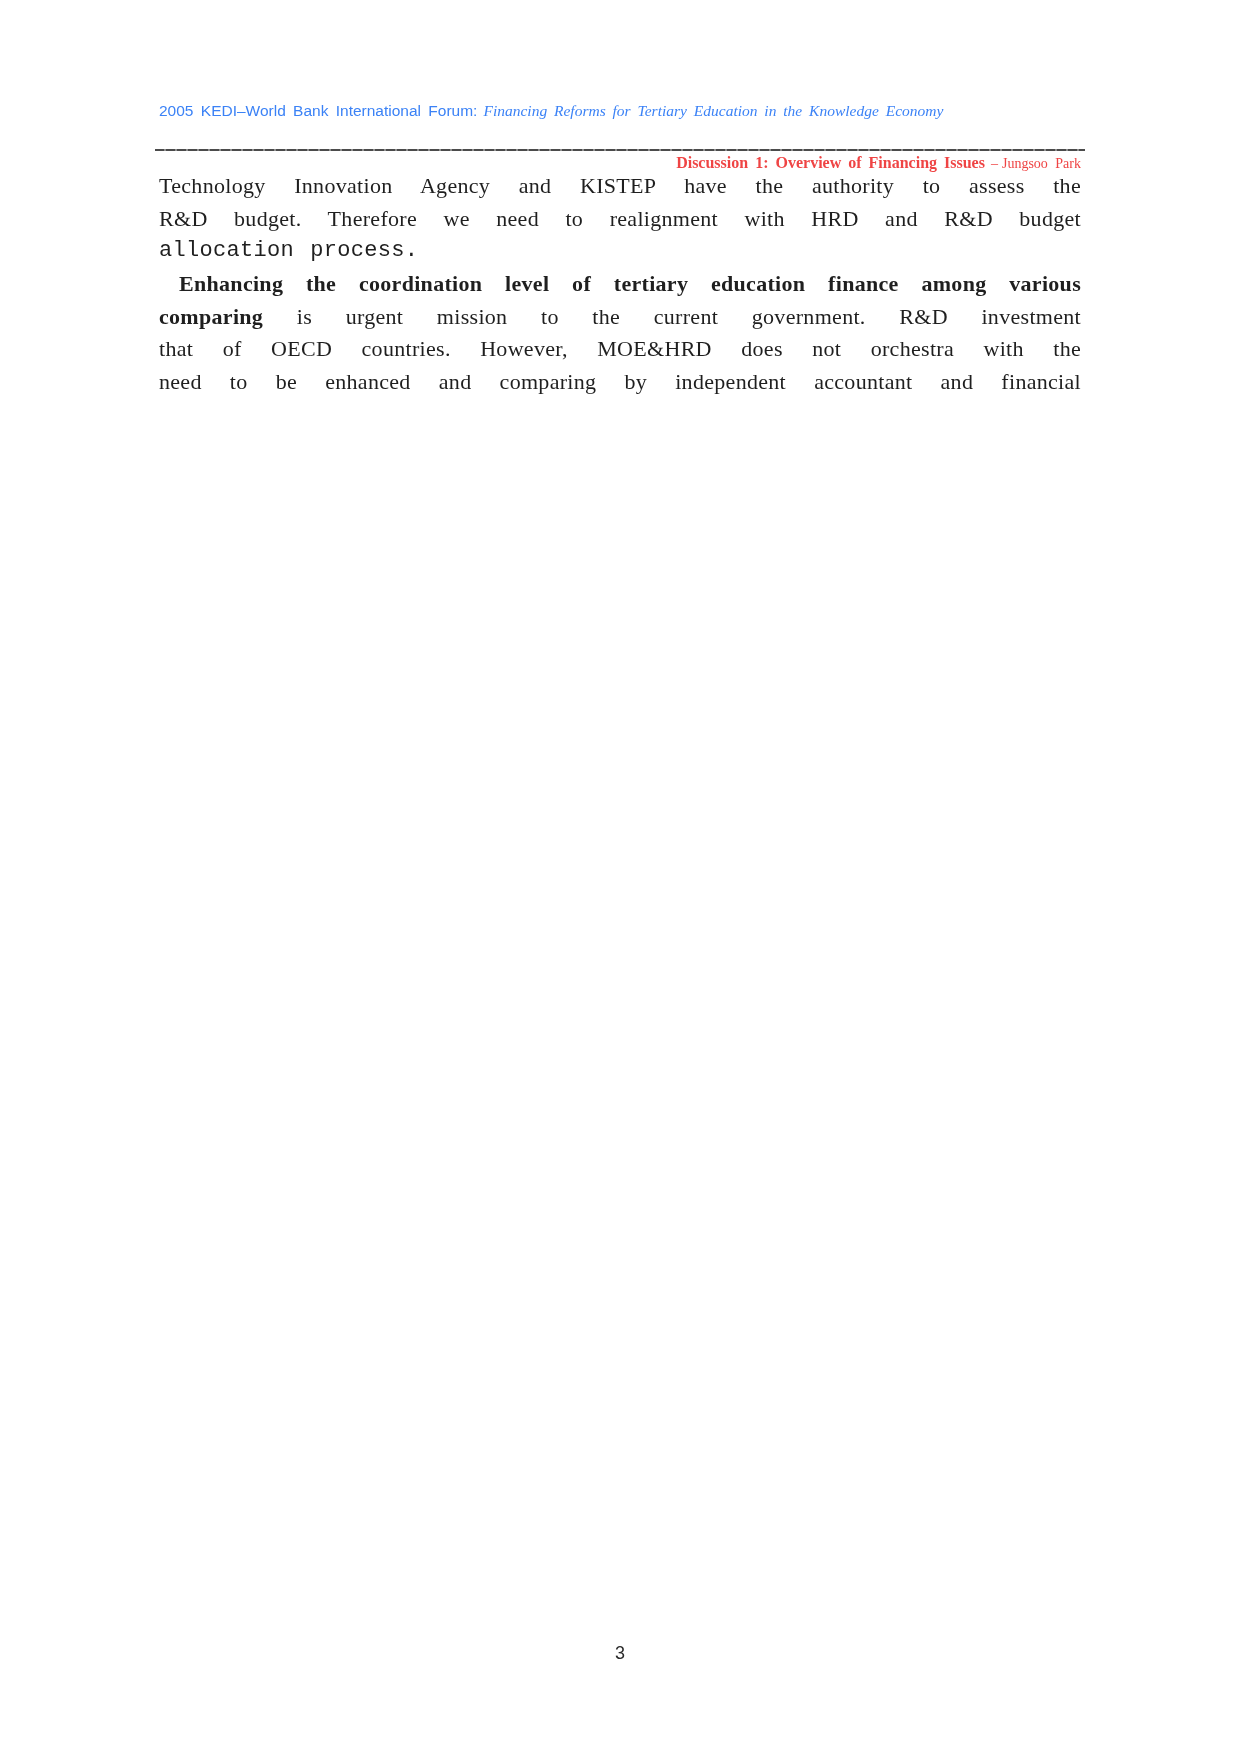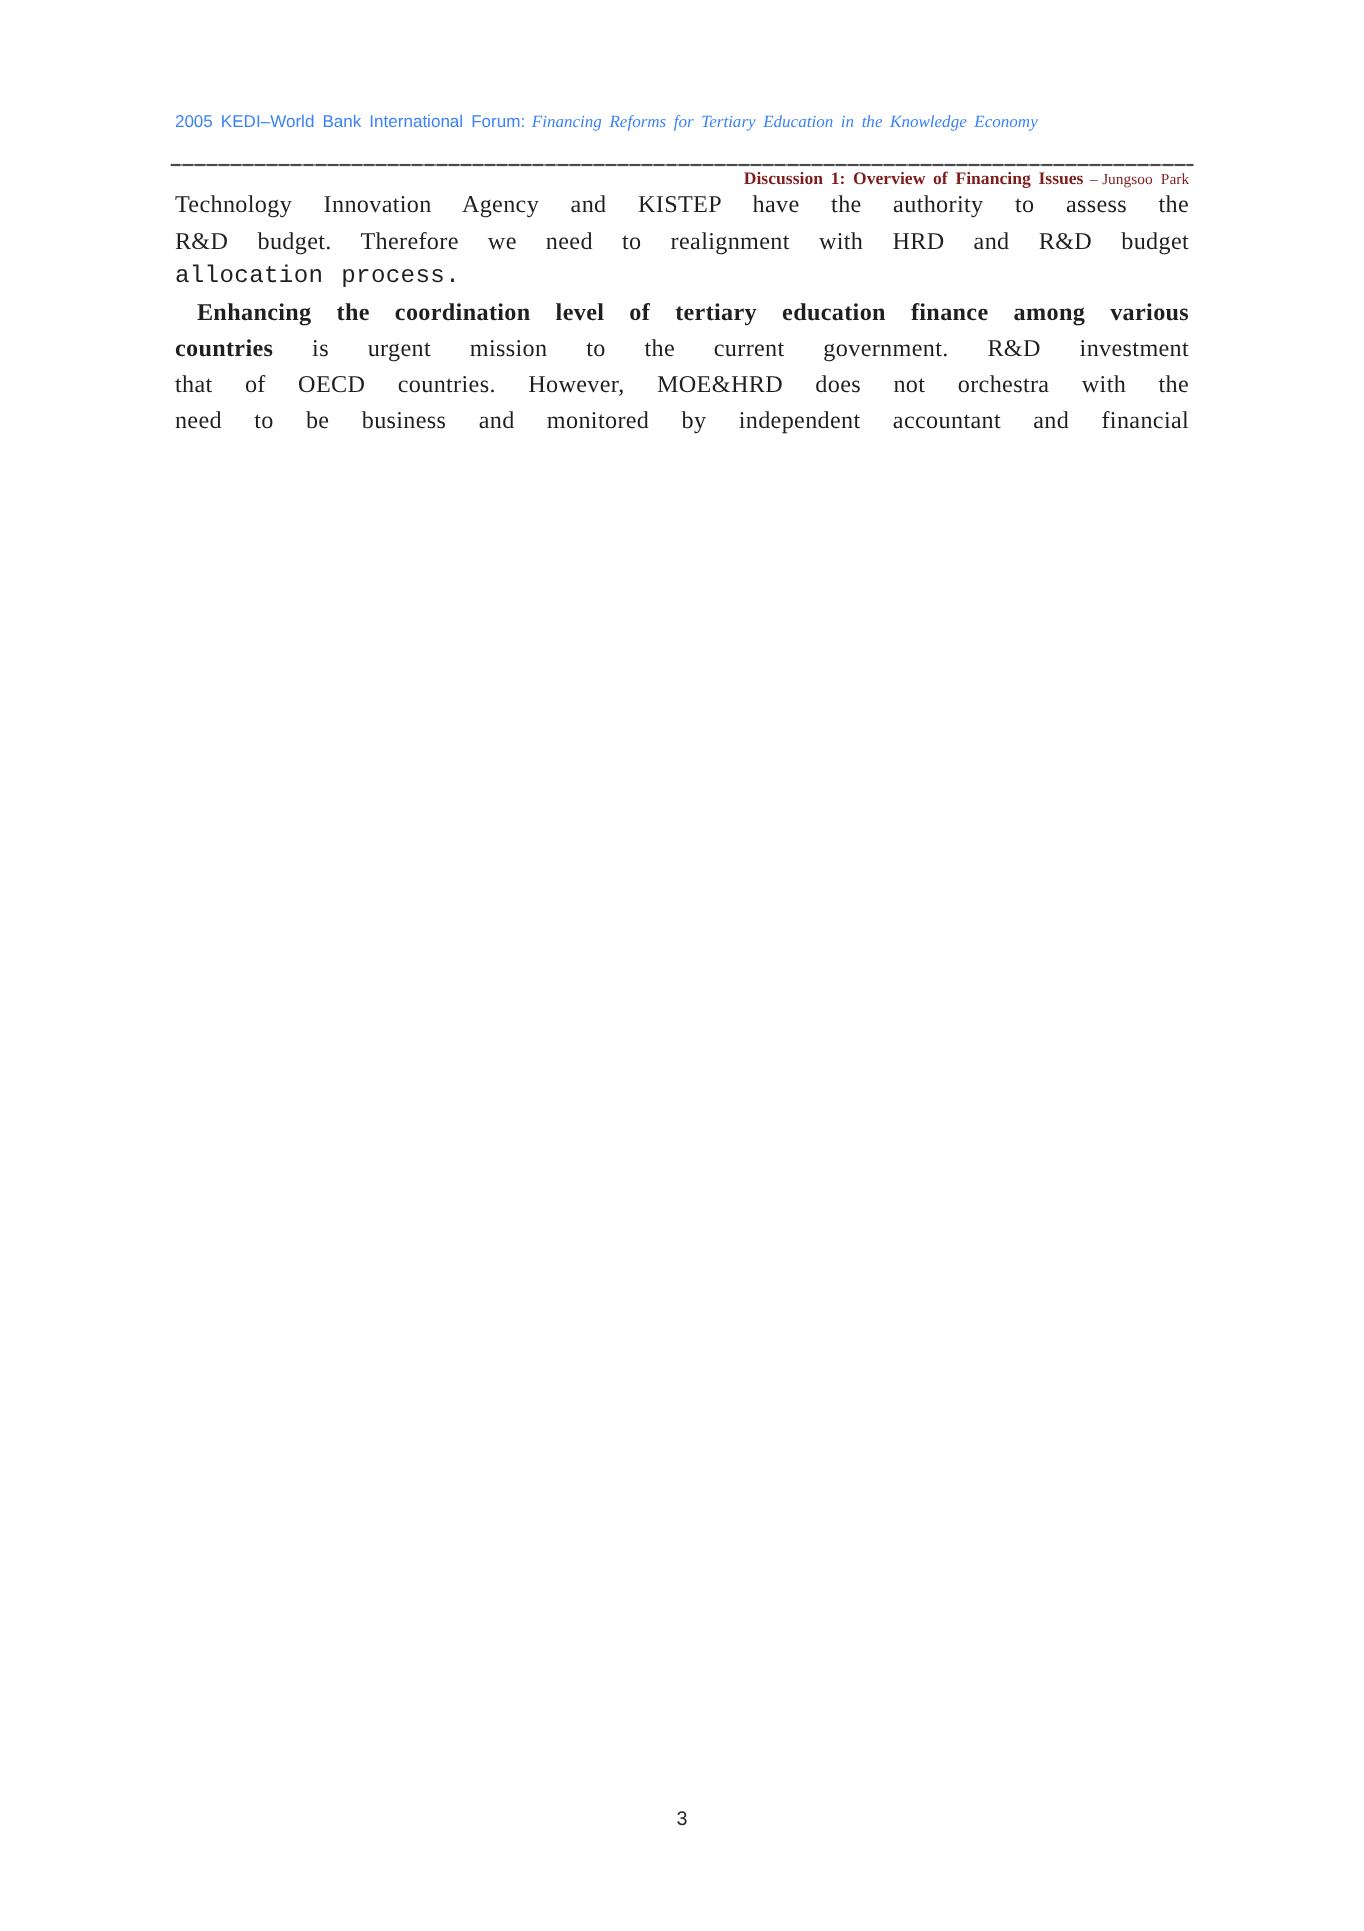"Discussion 1: Overview of Financing" .header-line2 { color: #7f1d1d -> #ef4444 }
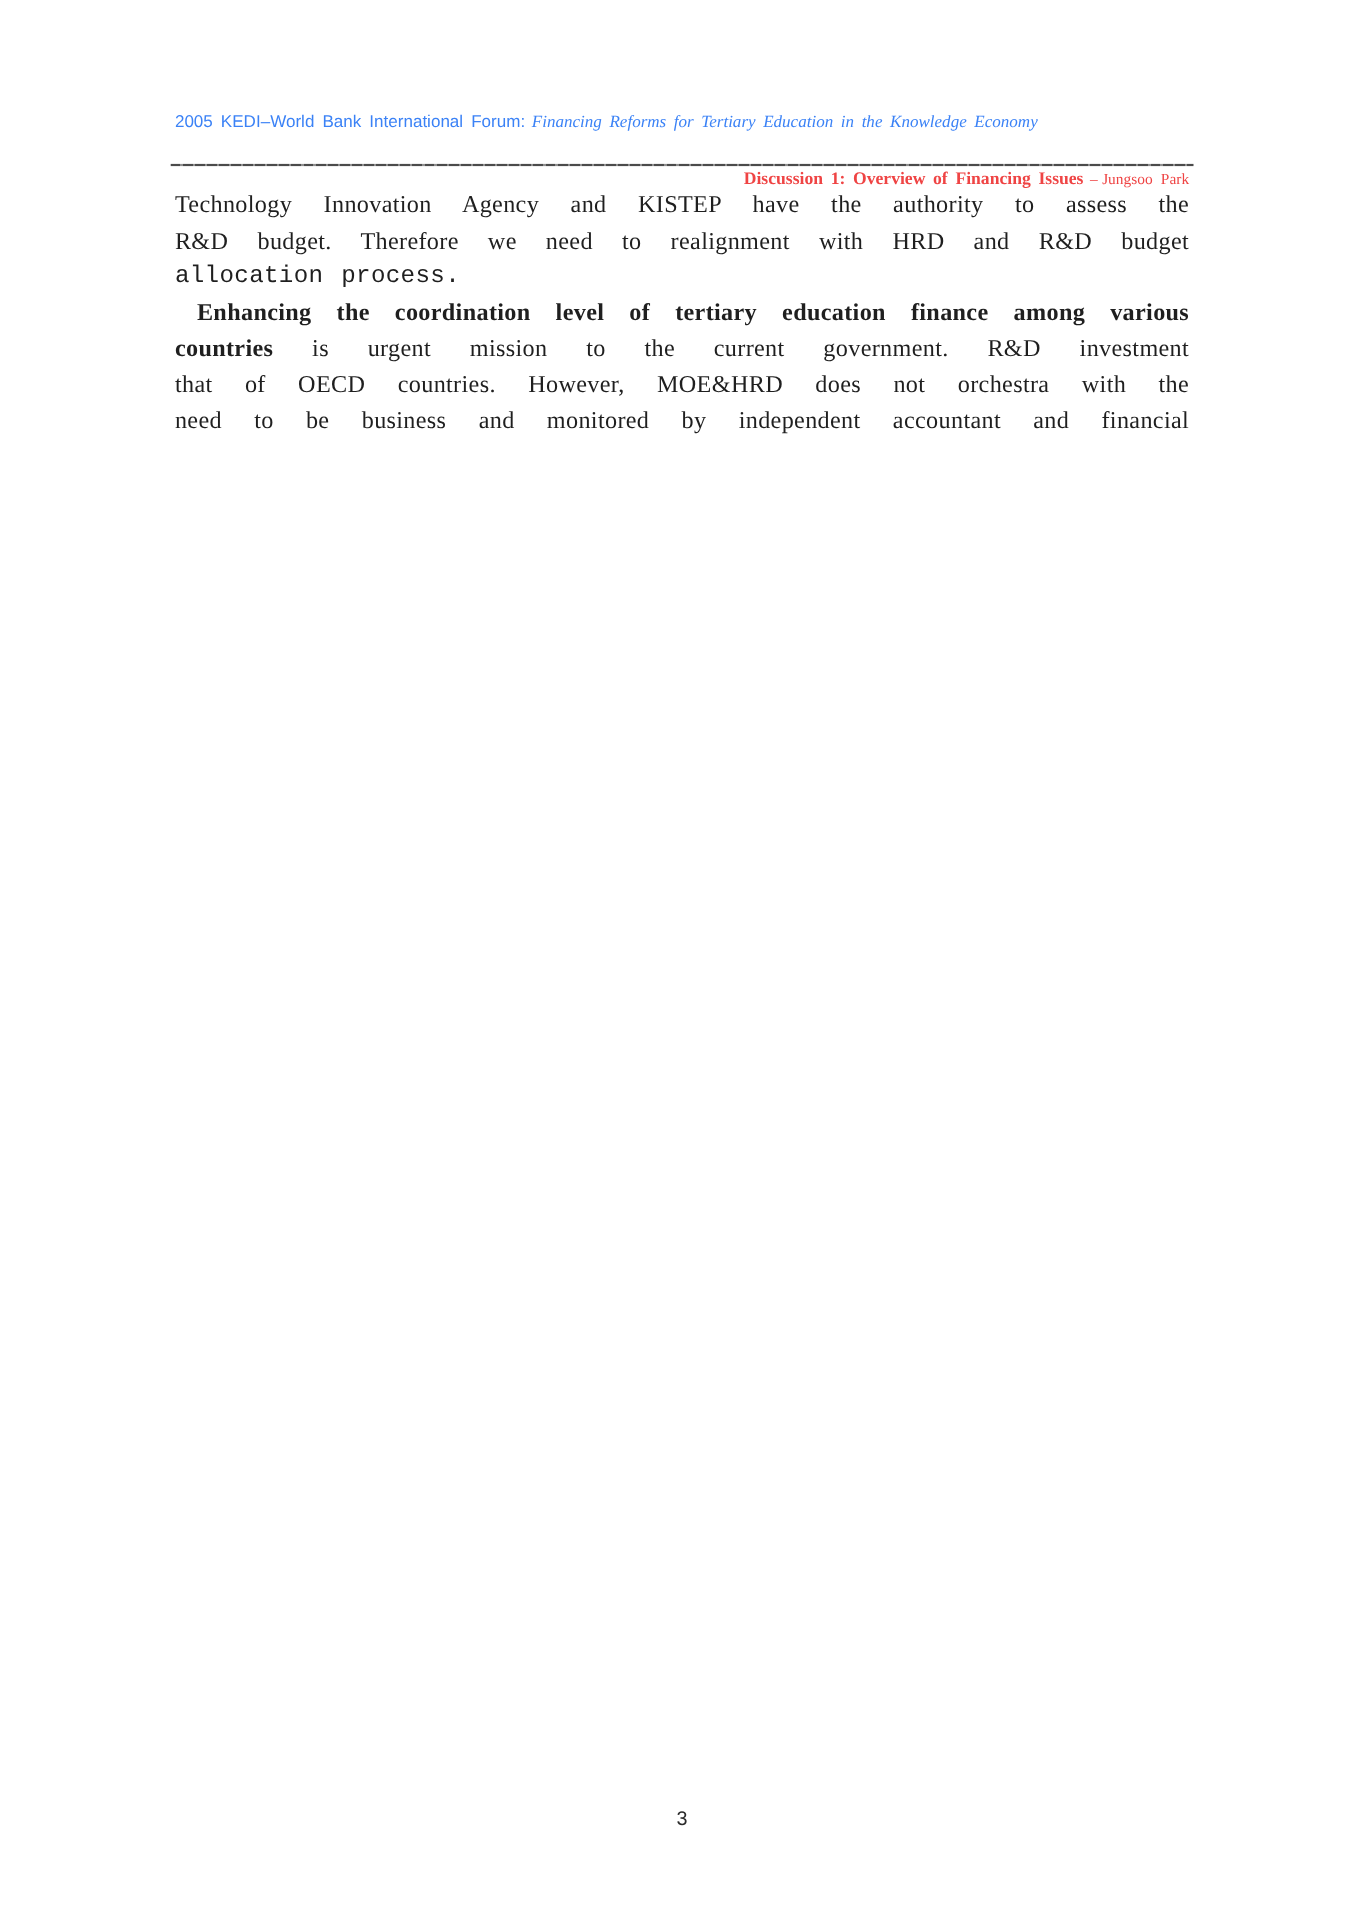"countries" span.bold { text: countries -> comparing }
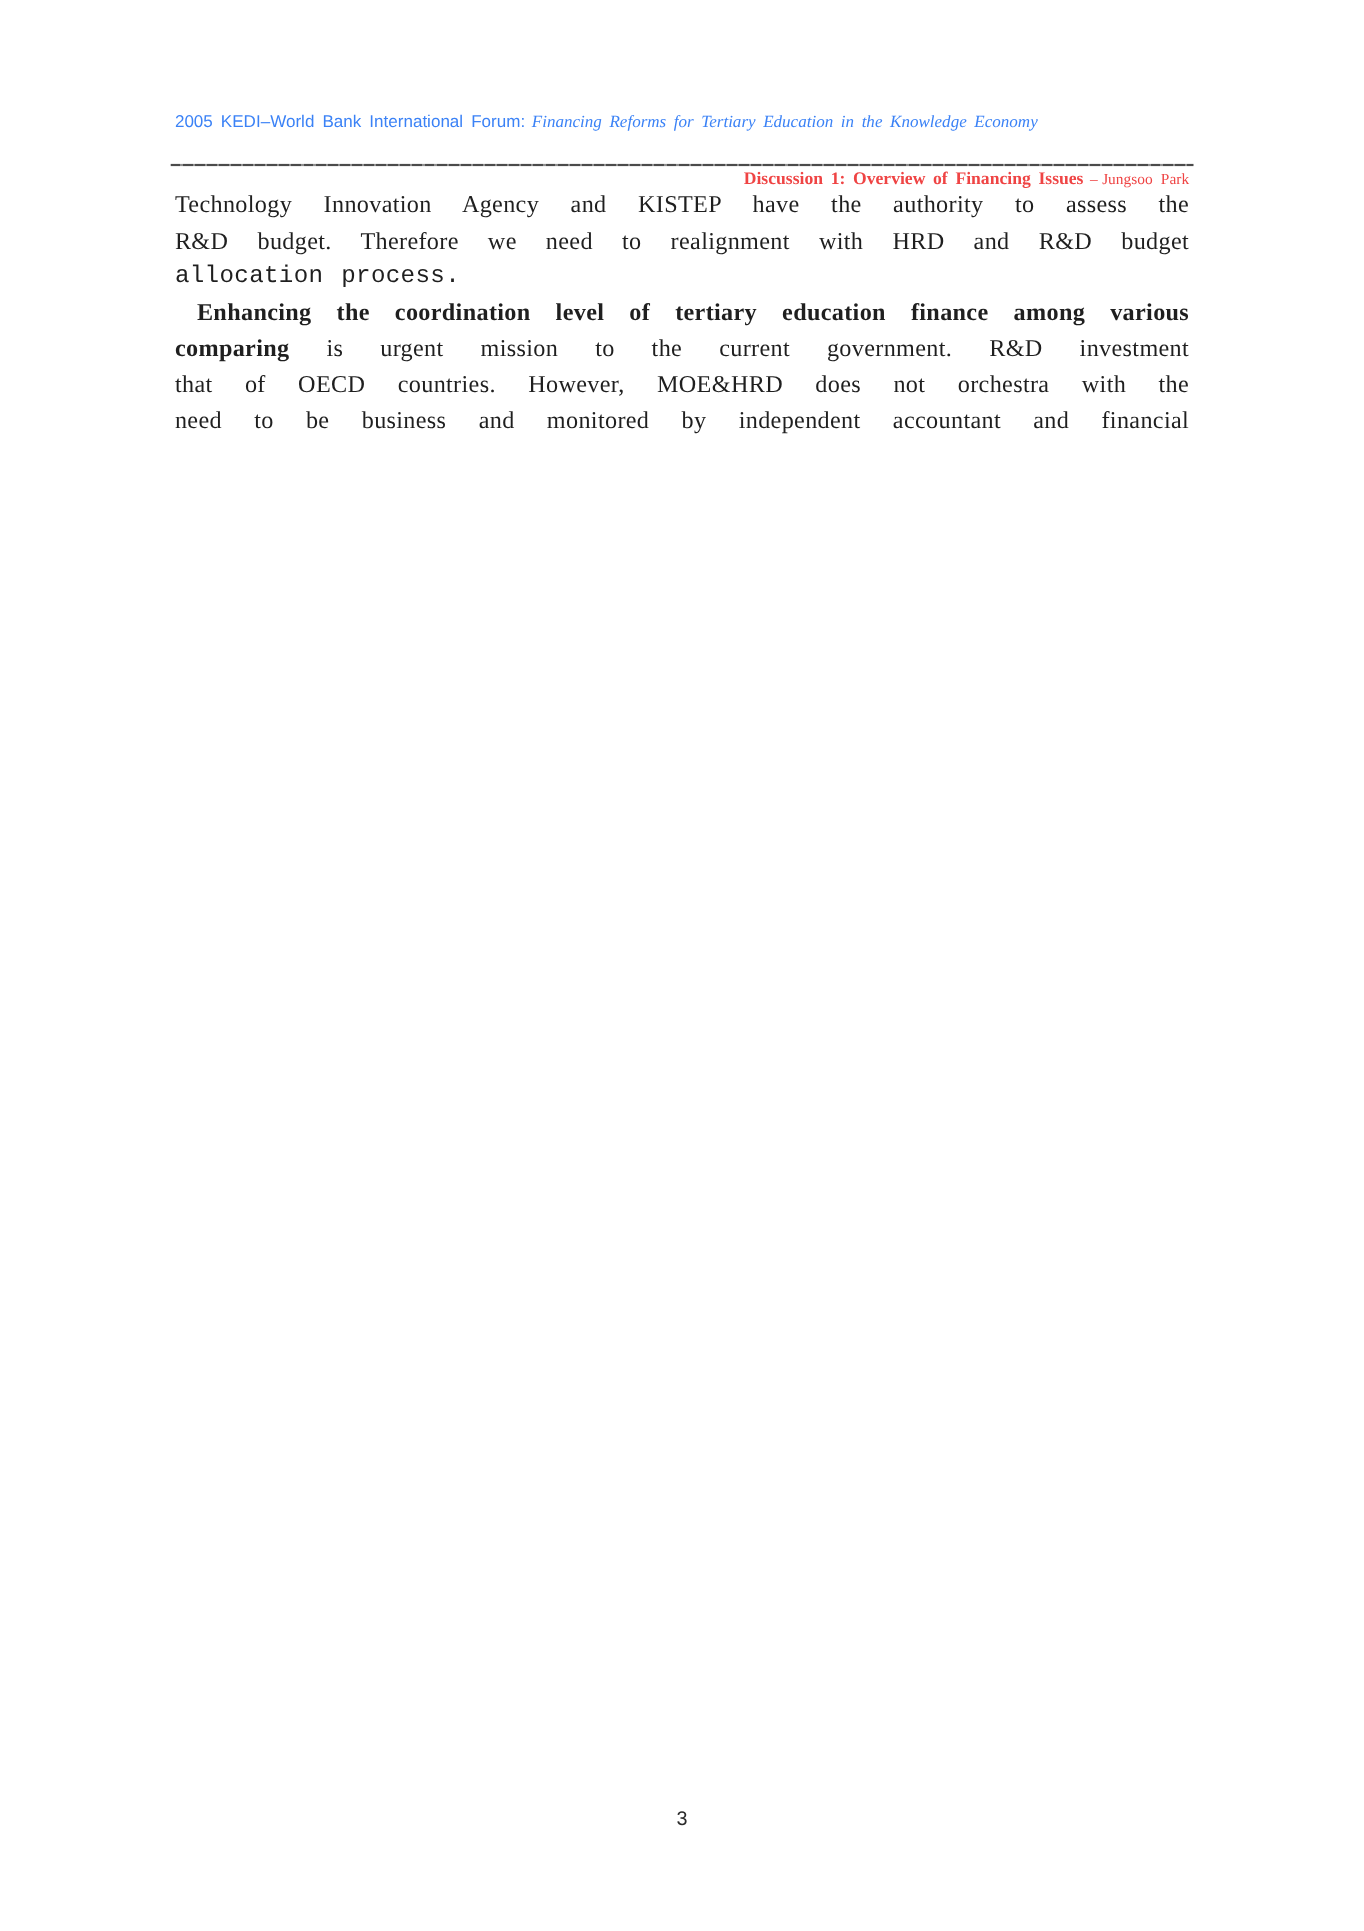"need to be business and" span { text: business and monitored -> enhanced and comparing }
